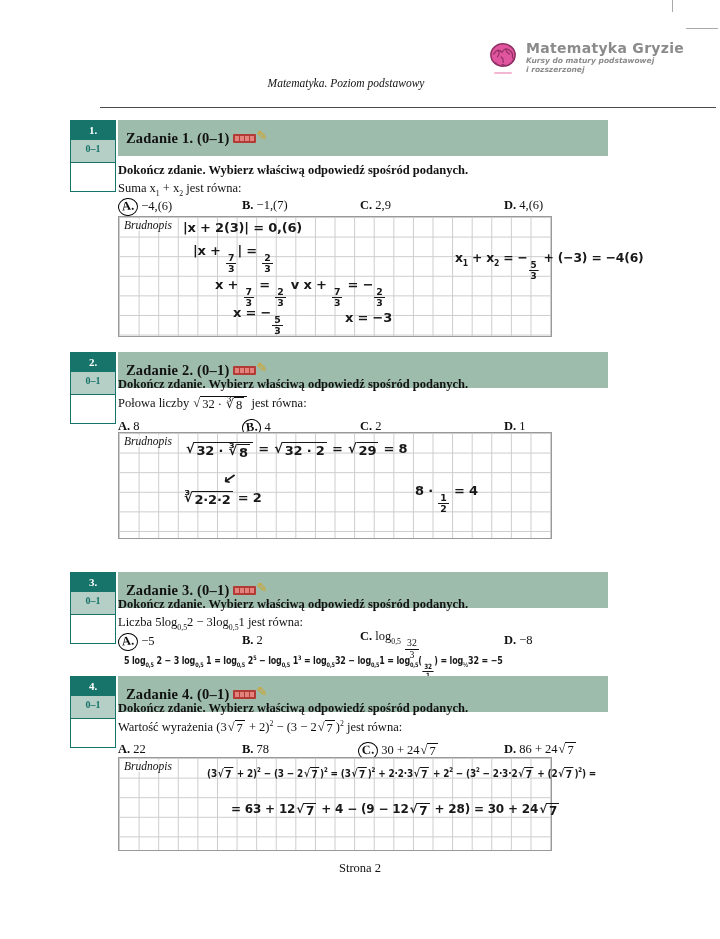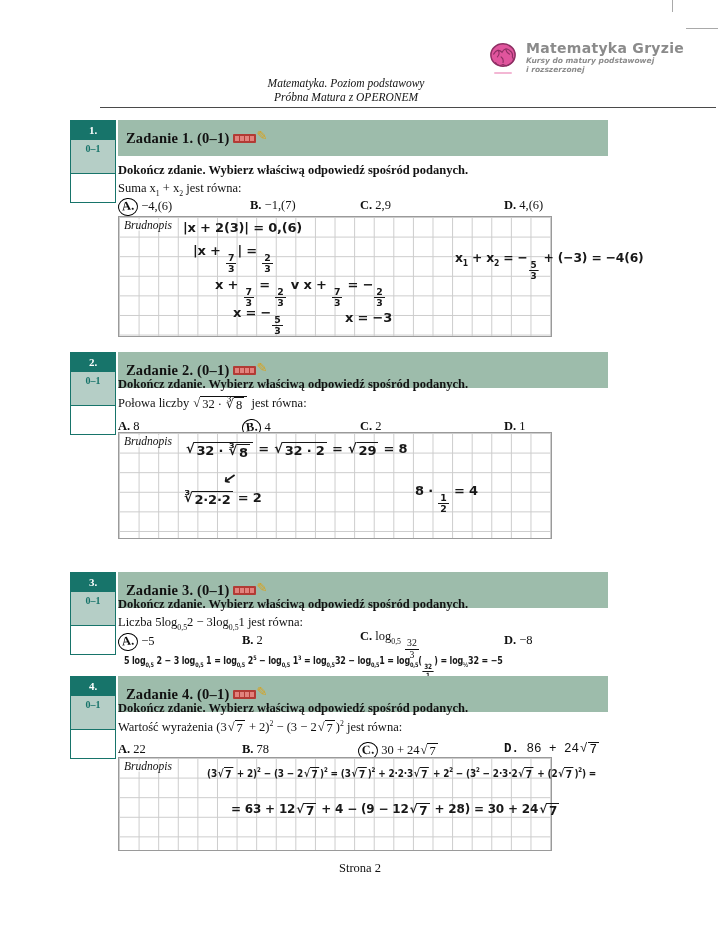"Próbna Matura z OPERONEM" div { html: <div>Próbna Matura z OPERONEM</div> -> none }
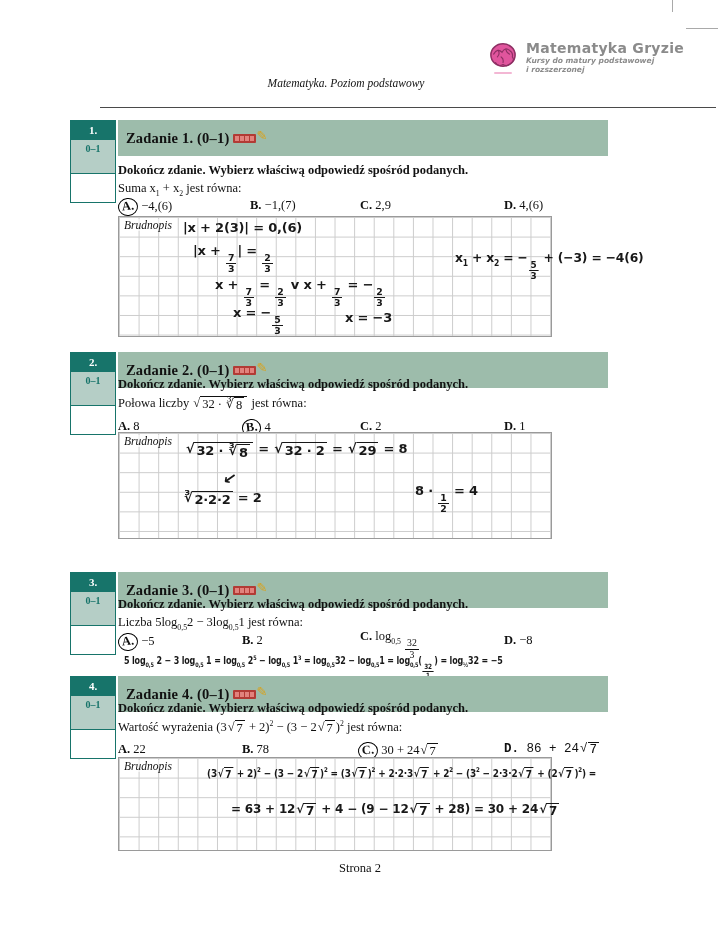"0–1" .mpts { height: 33px -> 22px }
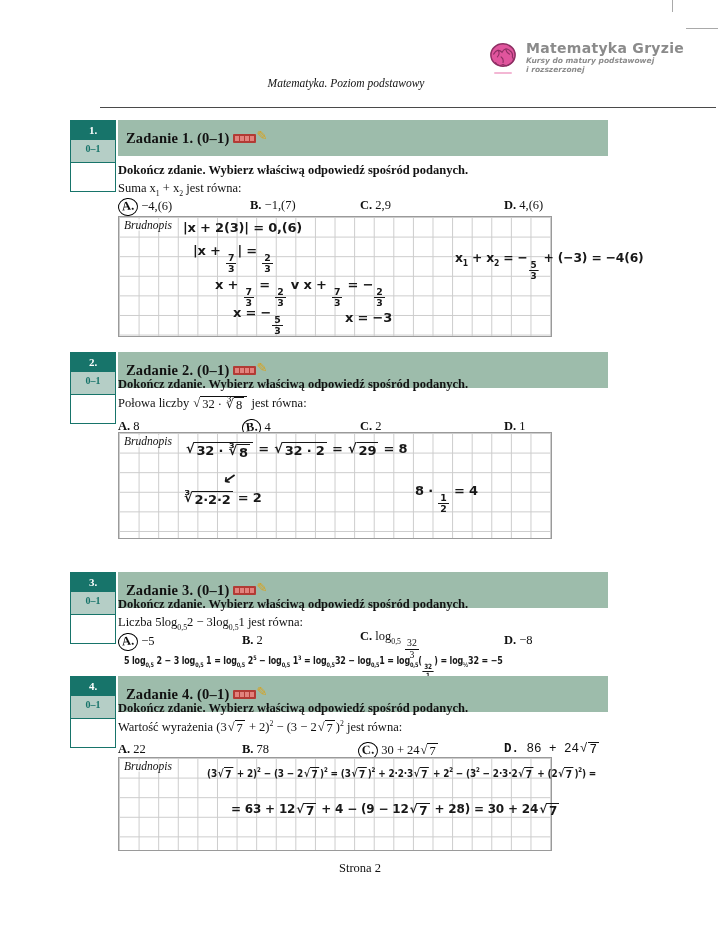"B. −1,(7)" span.opt { margin-left: 8px -> none }
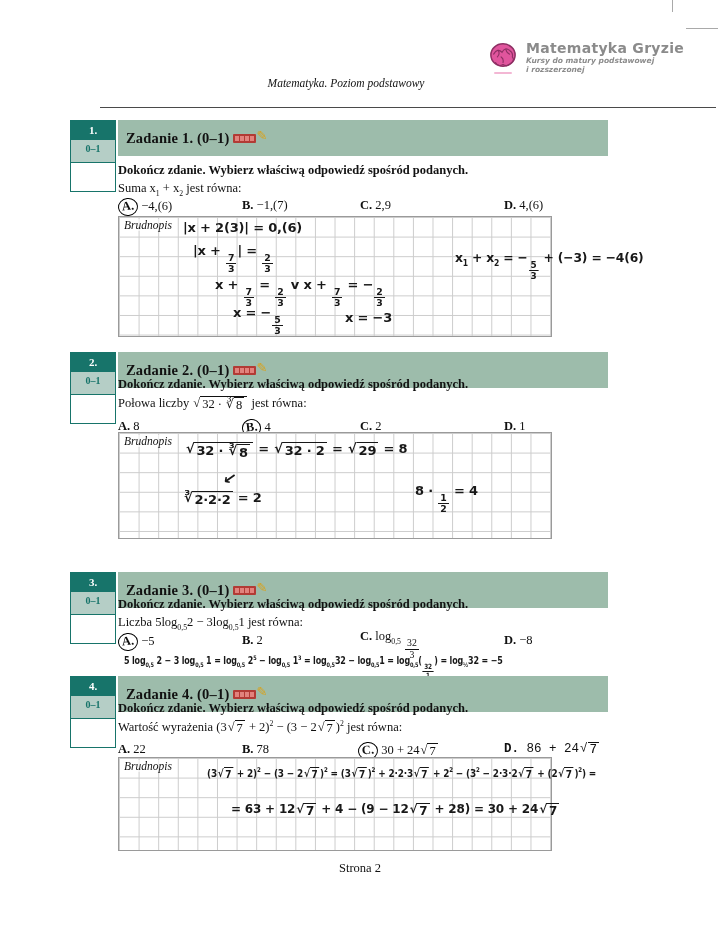"D. 86 + 24" span.opt { font-family: Liberation Mono, monospace -> none }
